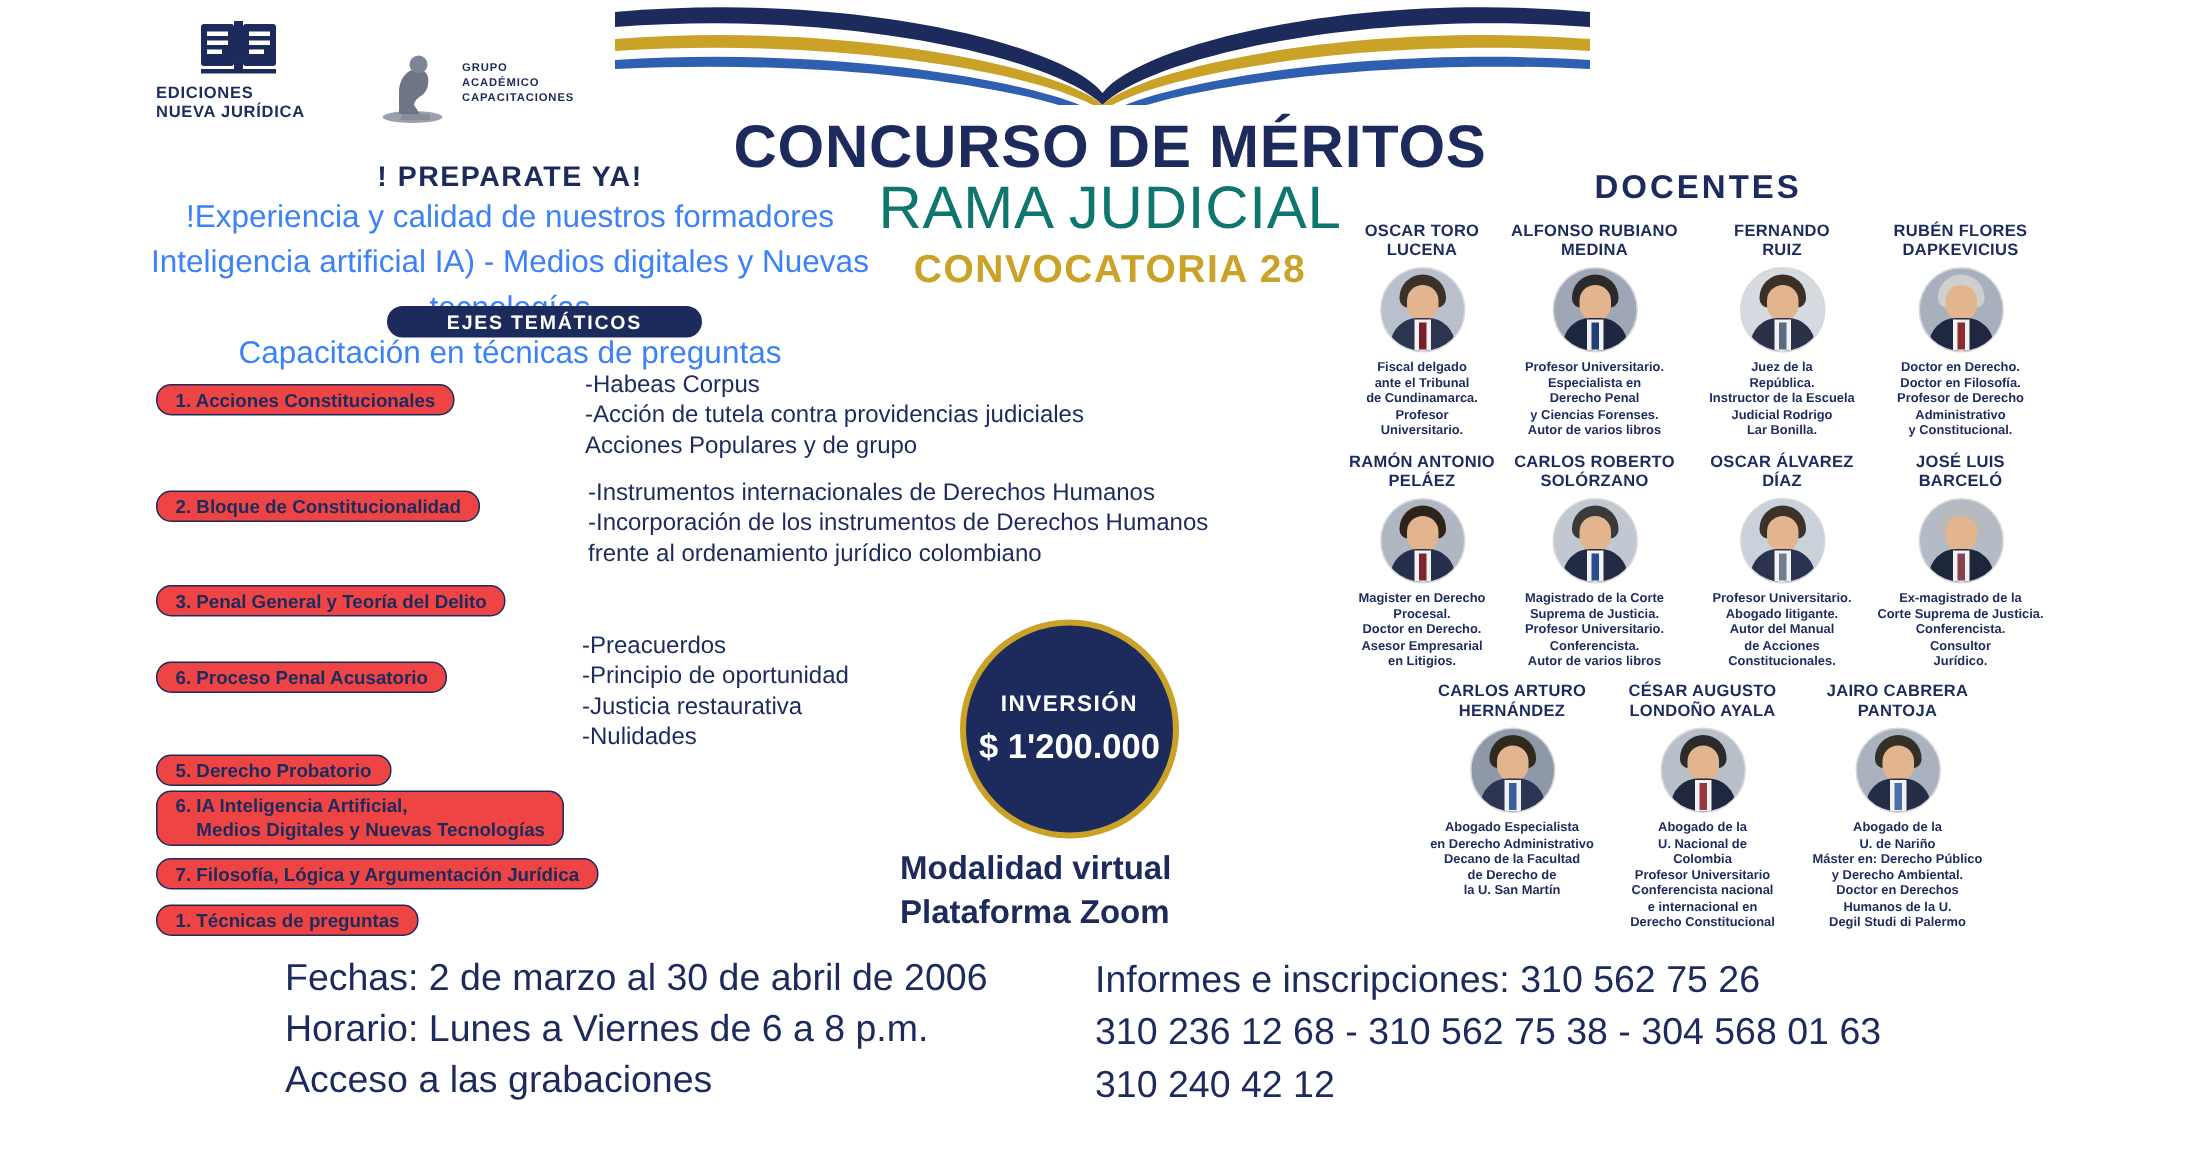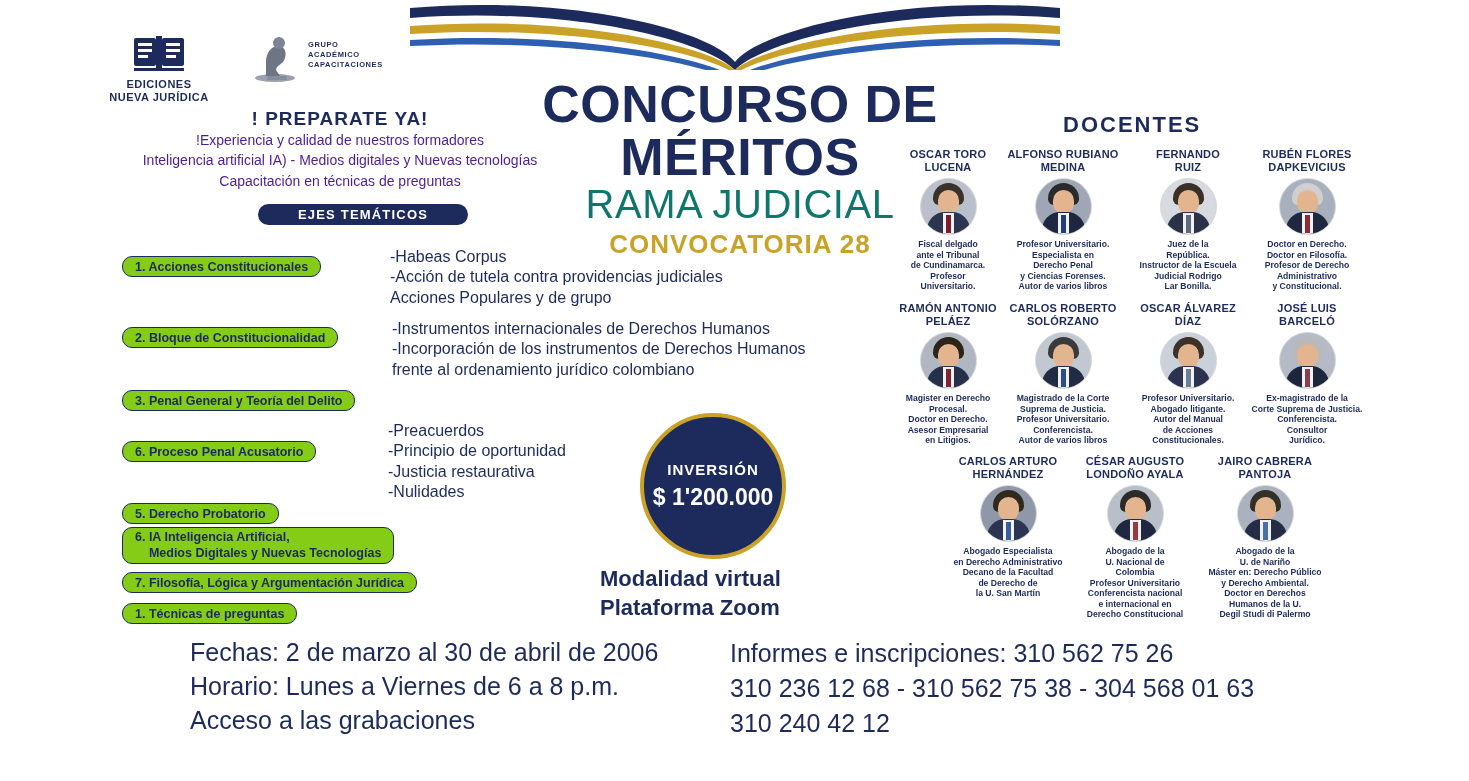"EDICIONES" .logo-nj { text-align: center -> none; top: 34px -> 12px }
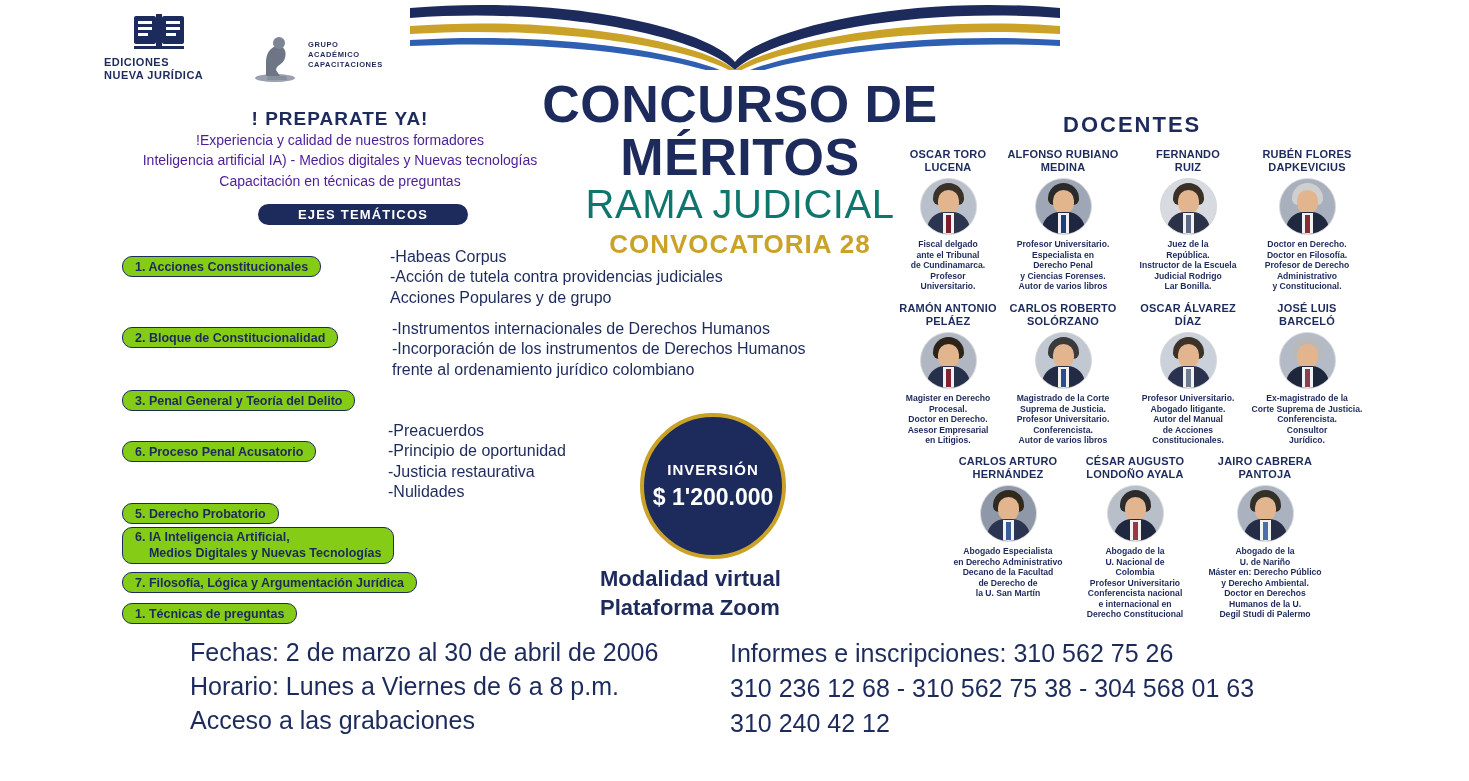"CONCURSO DE MÉRITOS" .title .l1 { font-size: 52px -> 40px }
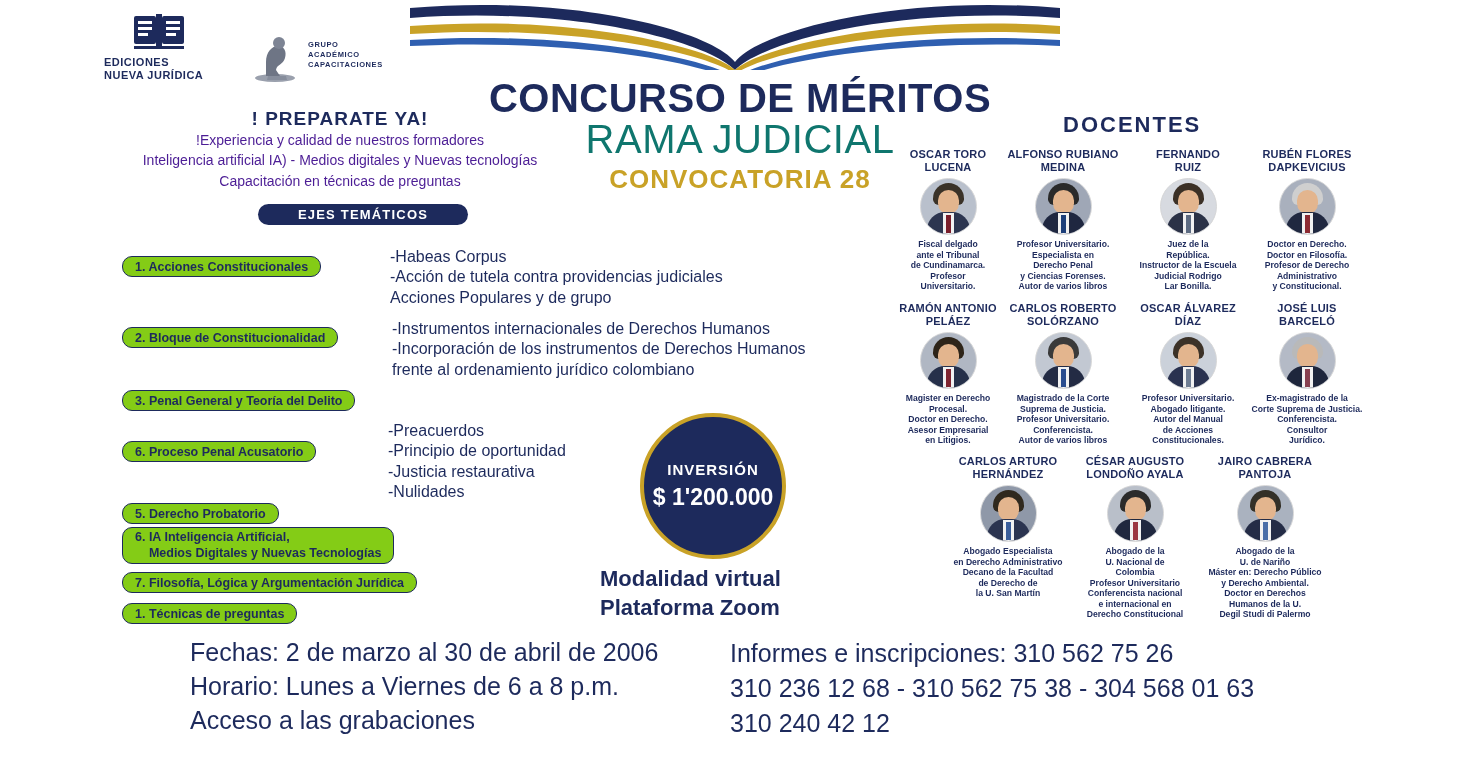"!Experiencia y calidad de nuestros" .promo .p { color: #4c1d95 -> #3b82f6; font-size: 14px -> 21px }
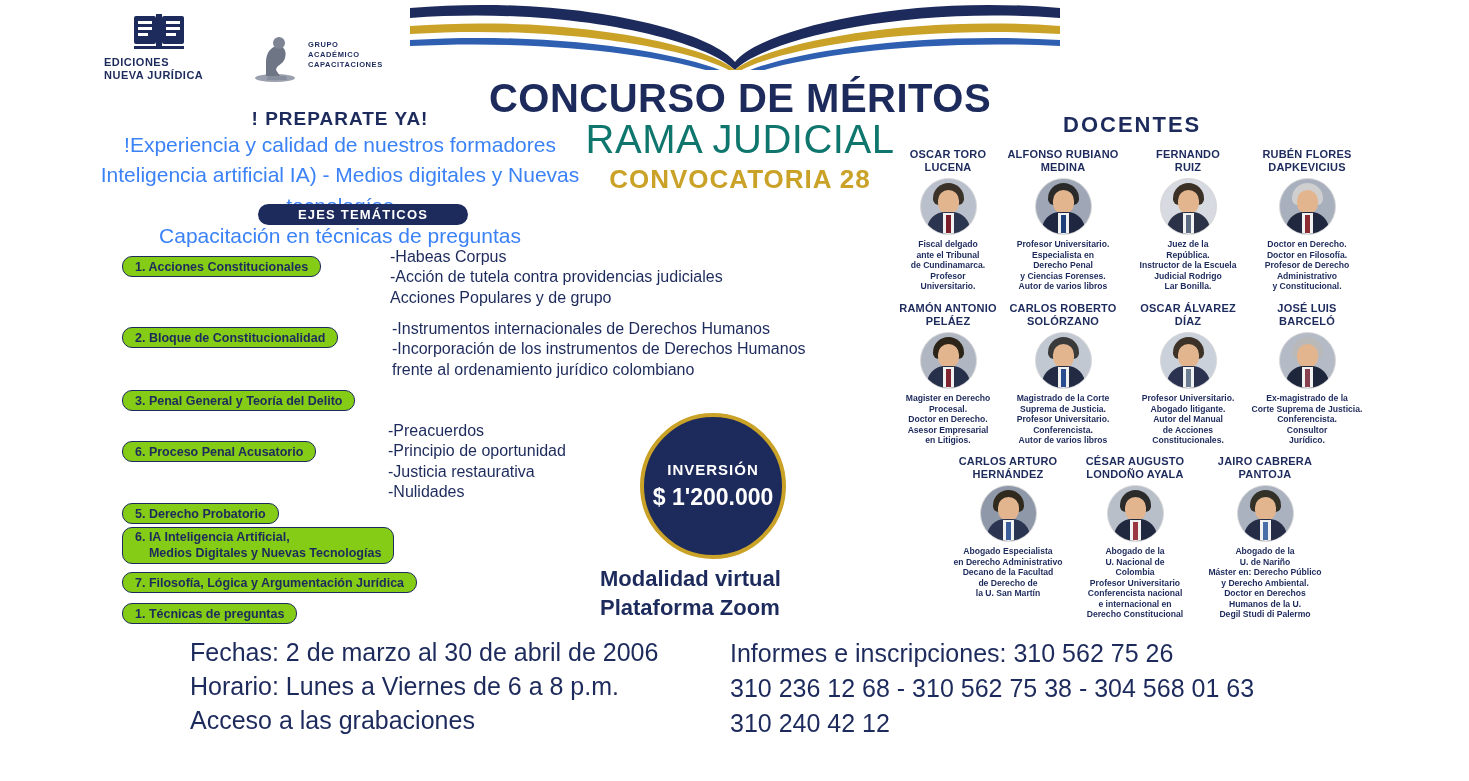"1. Acciones Constitucionales" .eje { background: #84cc16 -> #ef4444; margin-left: 18px -> none }
